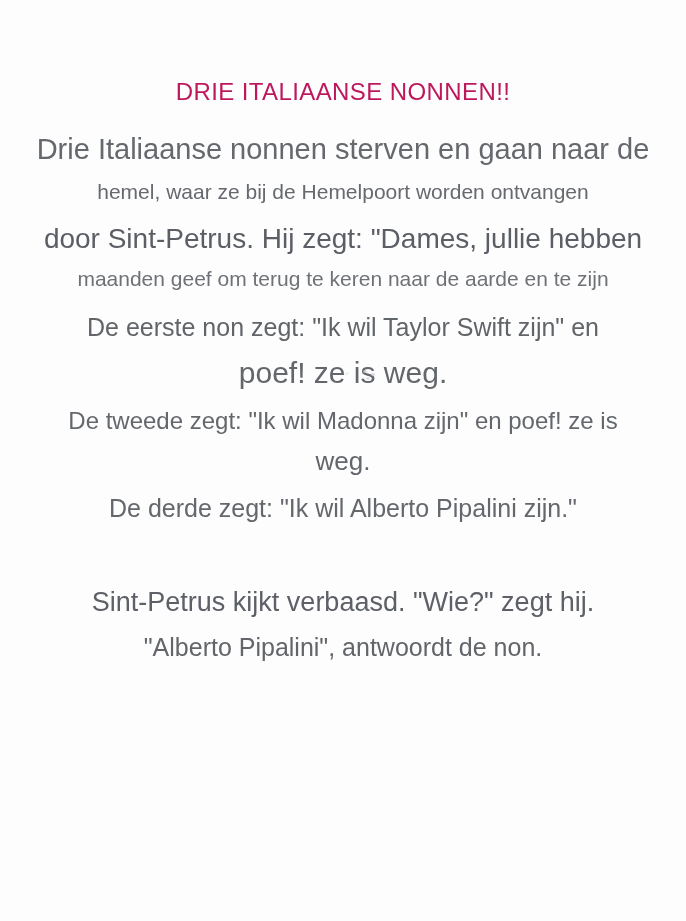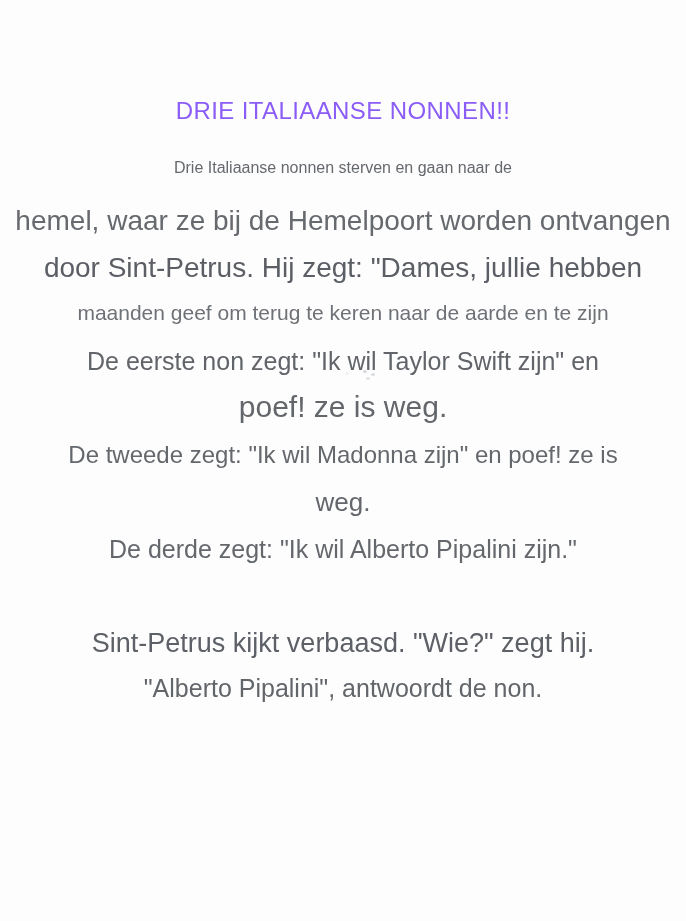"DRIE ITALIAANSE NONNEN!!" .l-t { color: #8b5cf6 -> #be185d; margin-top: 91px -> 72px }
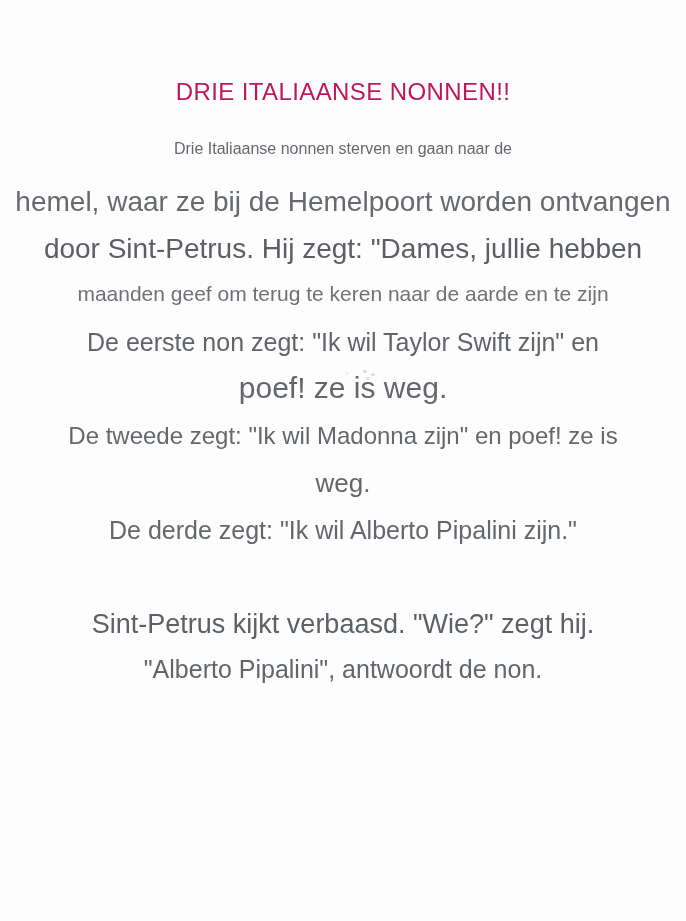"Drie Italiaanse nonnen sterven en" .l0 { font-size: 16px -> 29px }
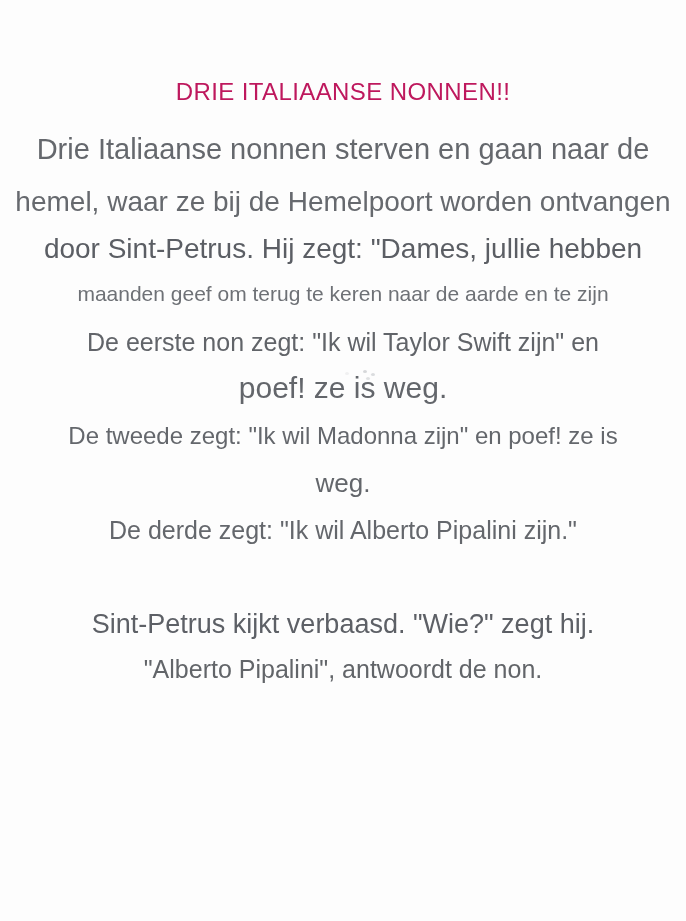"hemel, waar ze bij de" .l1 { font-size: 28px -> 21px; margin-top: 13px -> 3px }
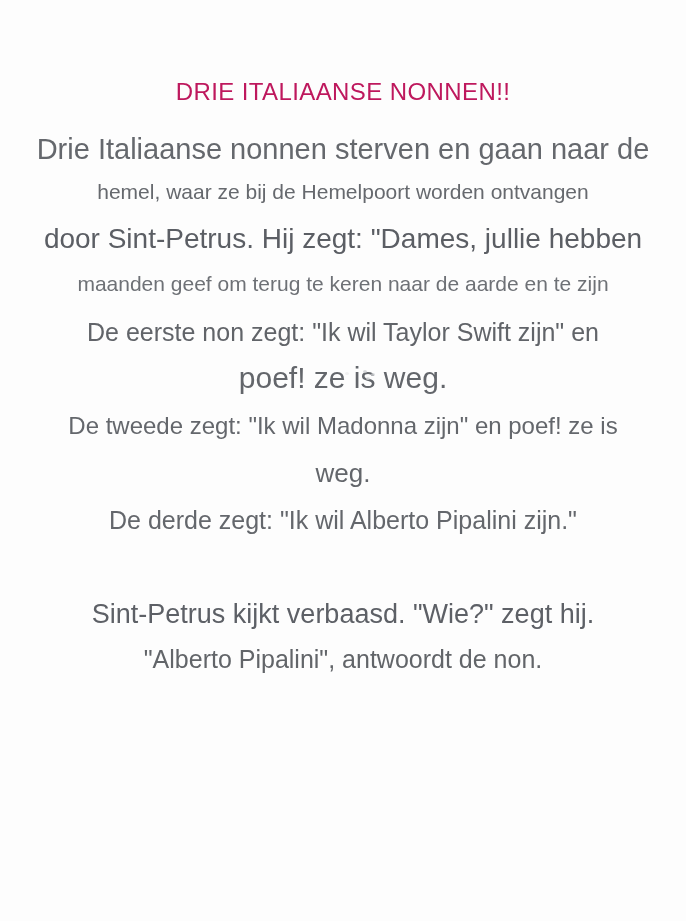"maanden geef om terug te" .l4 { margin-top: 5px -> none }
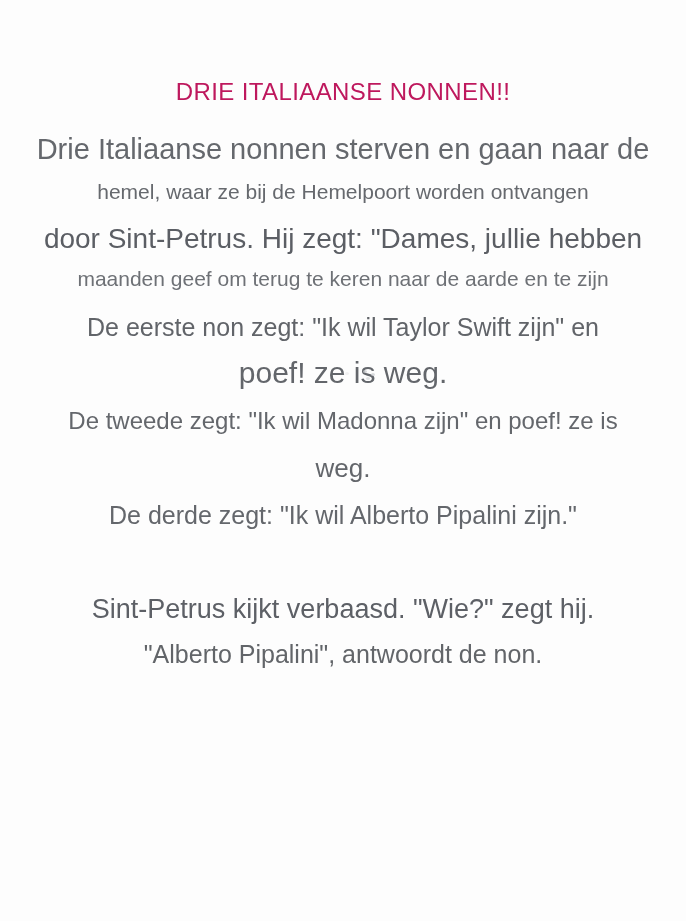"weg." .l9 { margin-top: 7px -> none }
